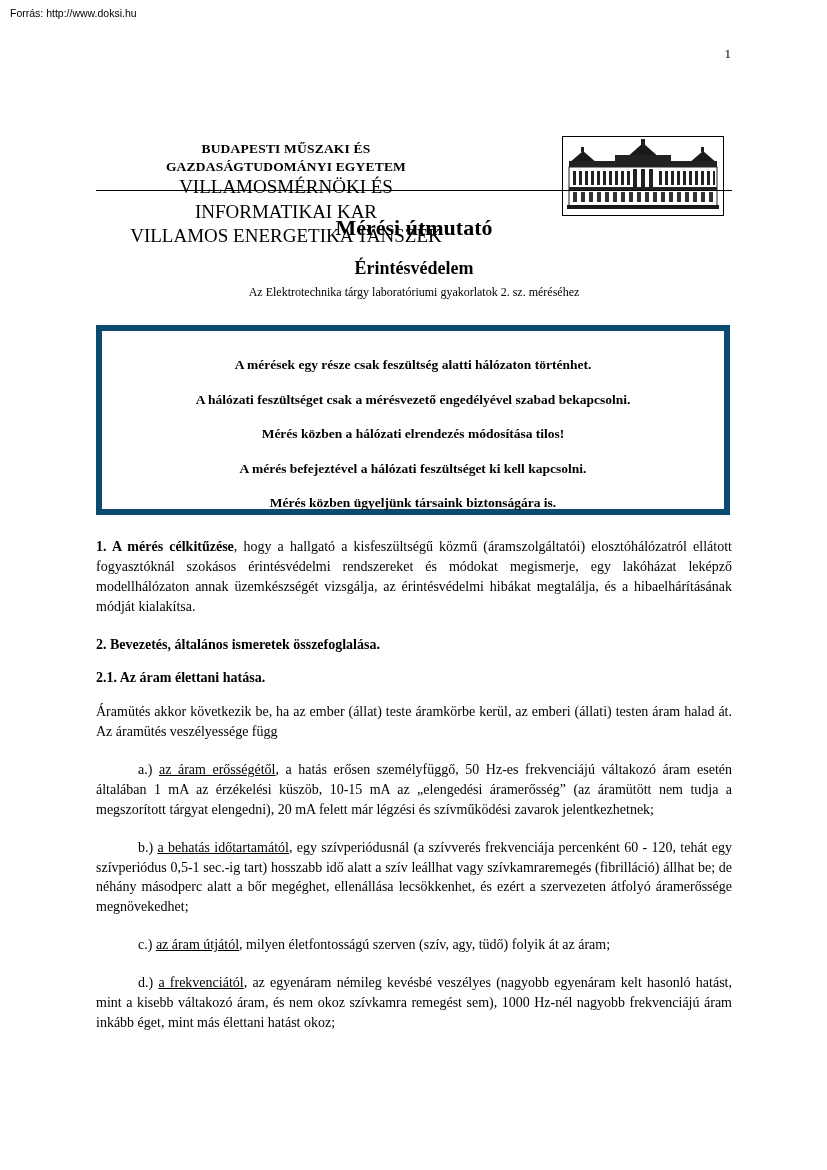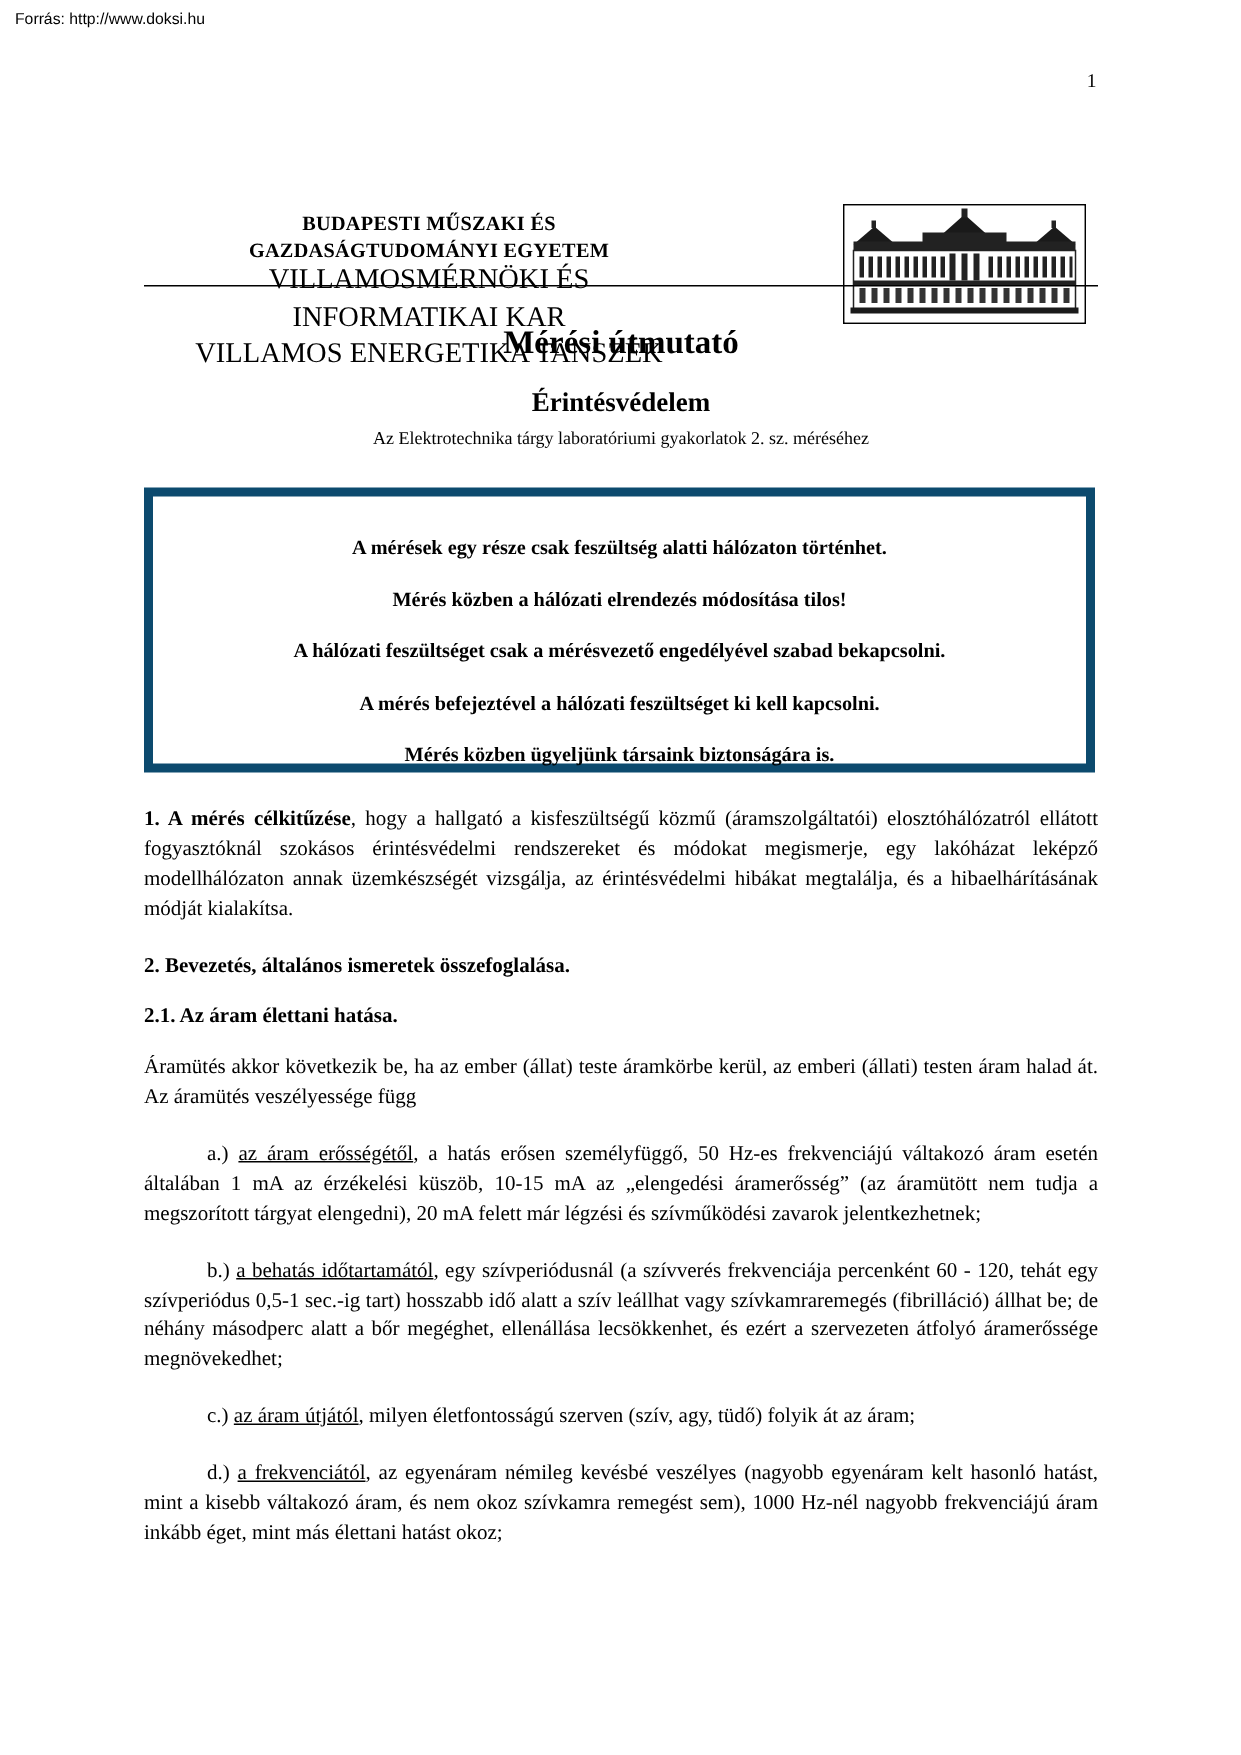"Mérés közben a hálózati elrendezés" div.wline { order: before "A hálózati feszültséget csak a" -> after "A hálózati feszültséget csak a" }
